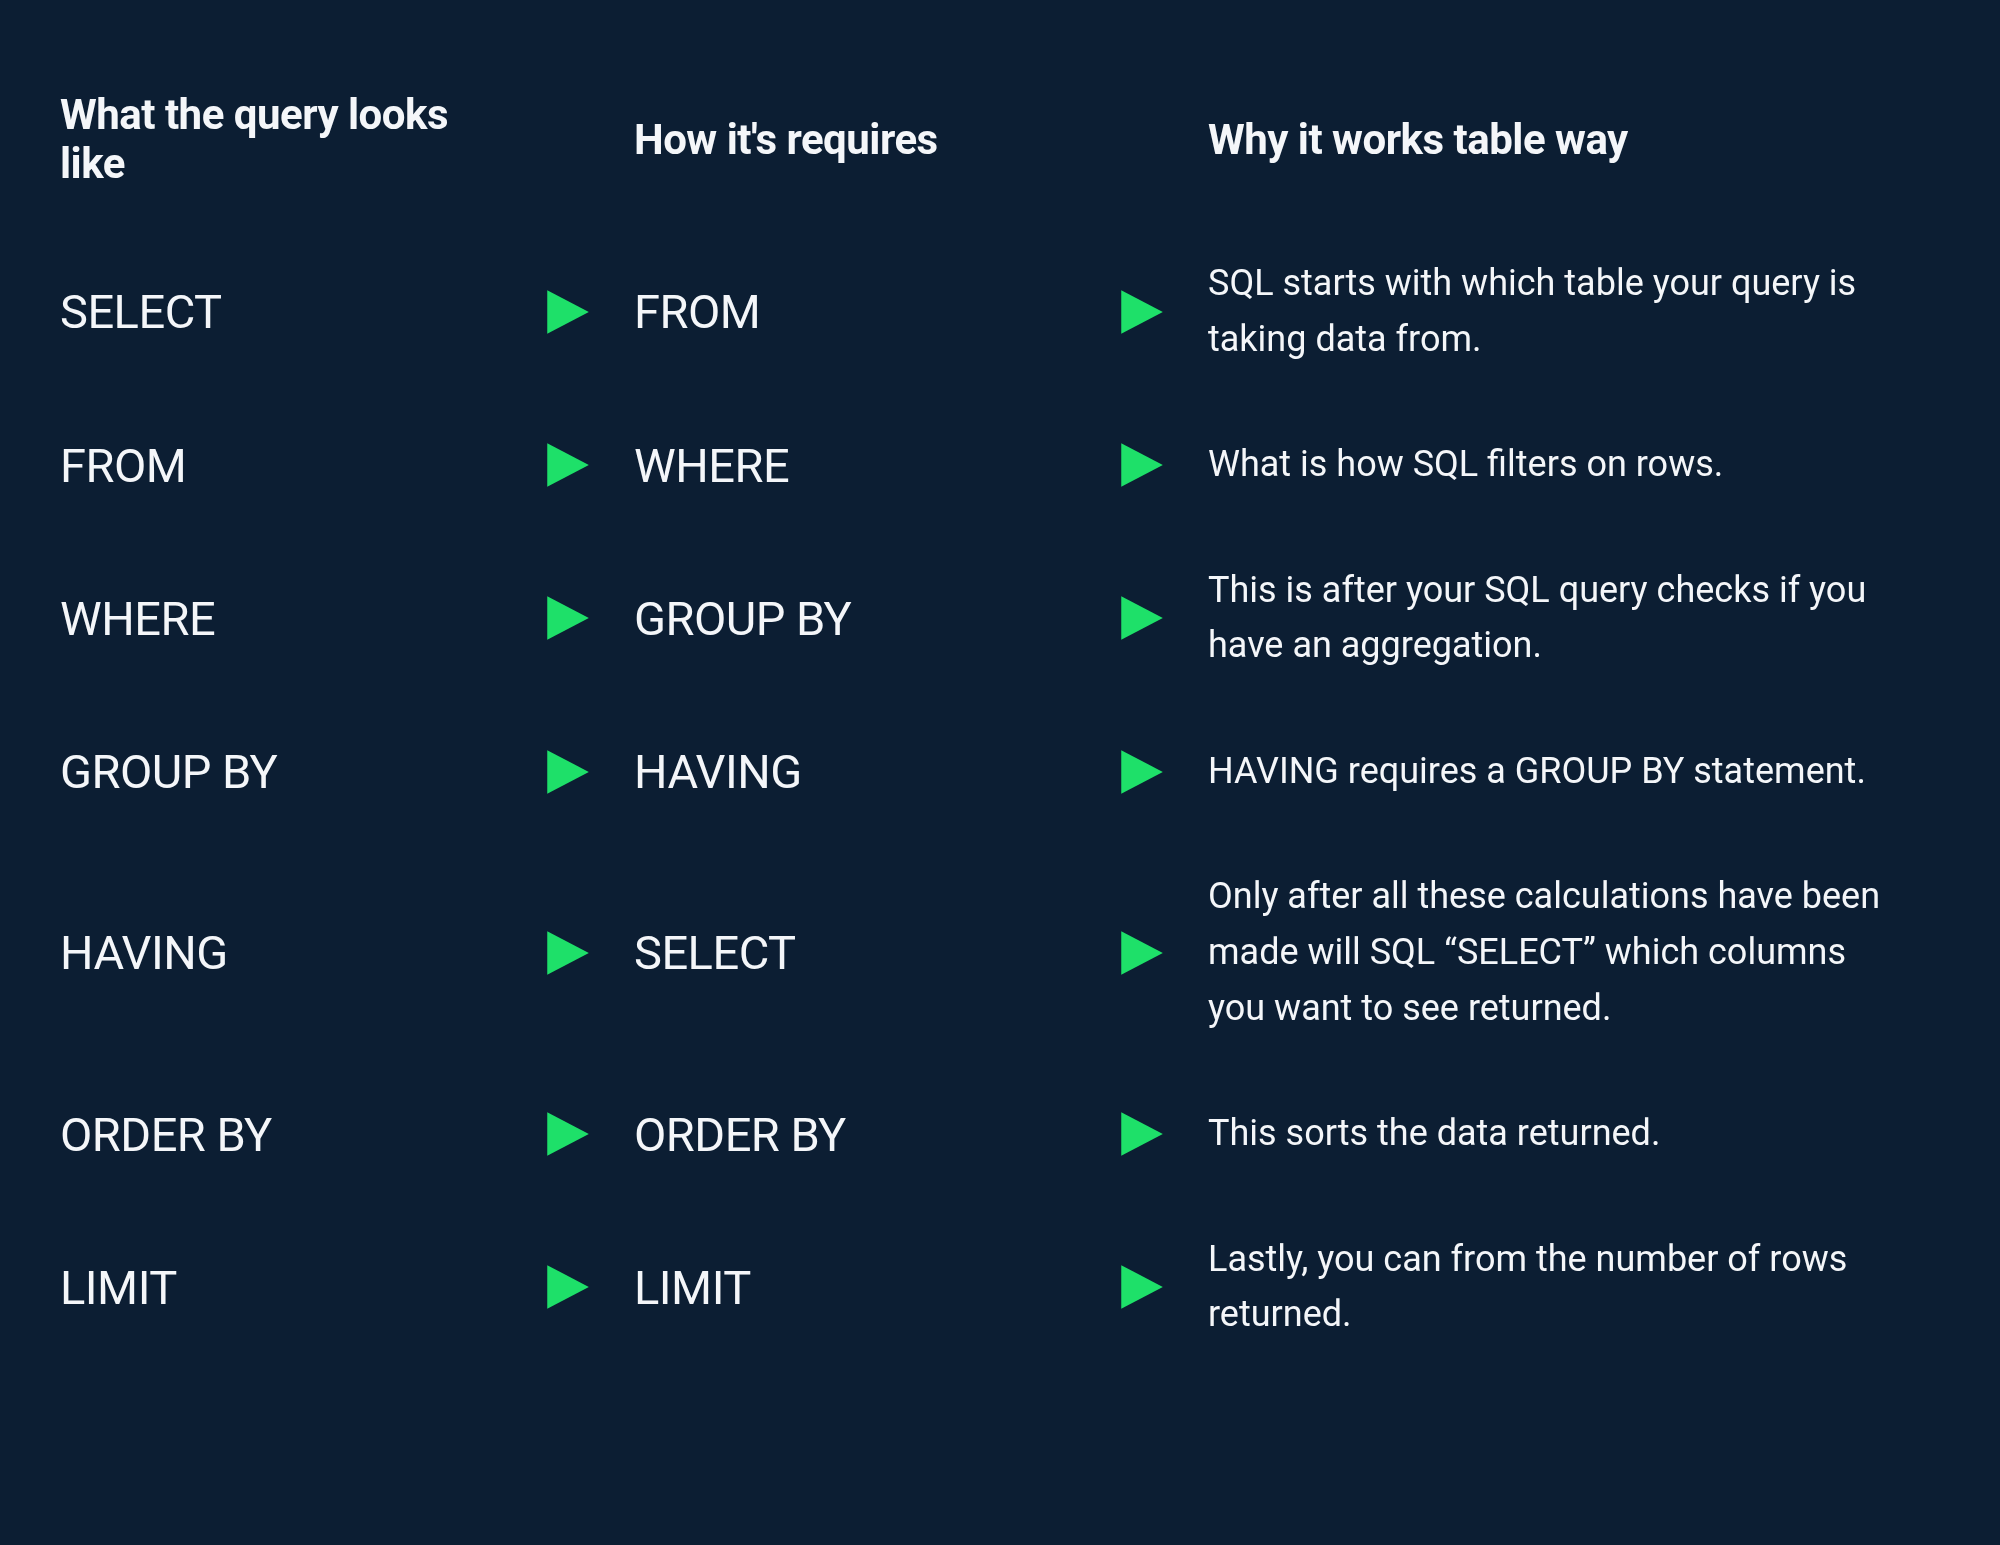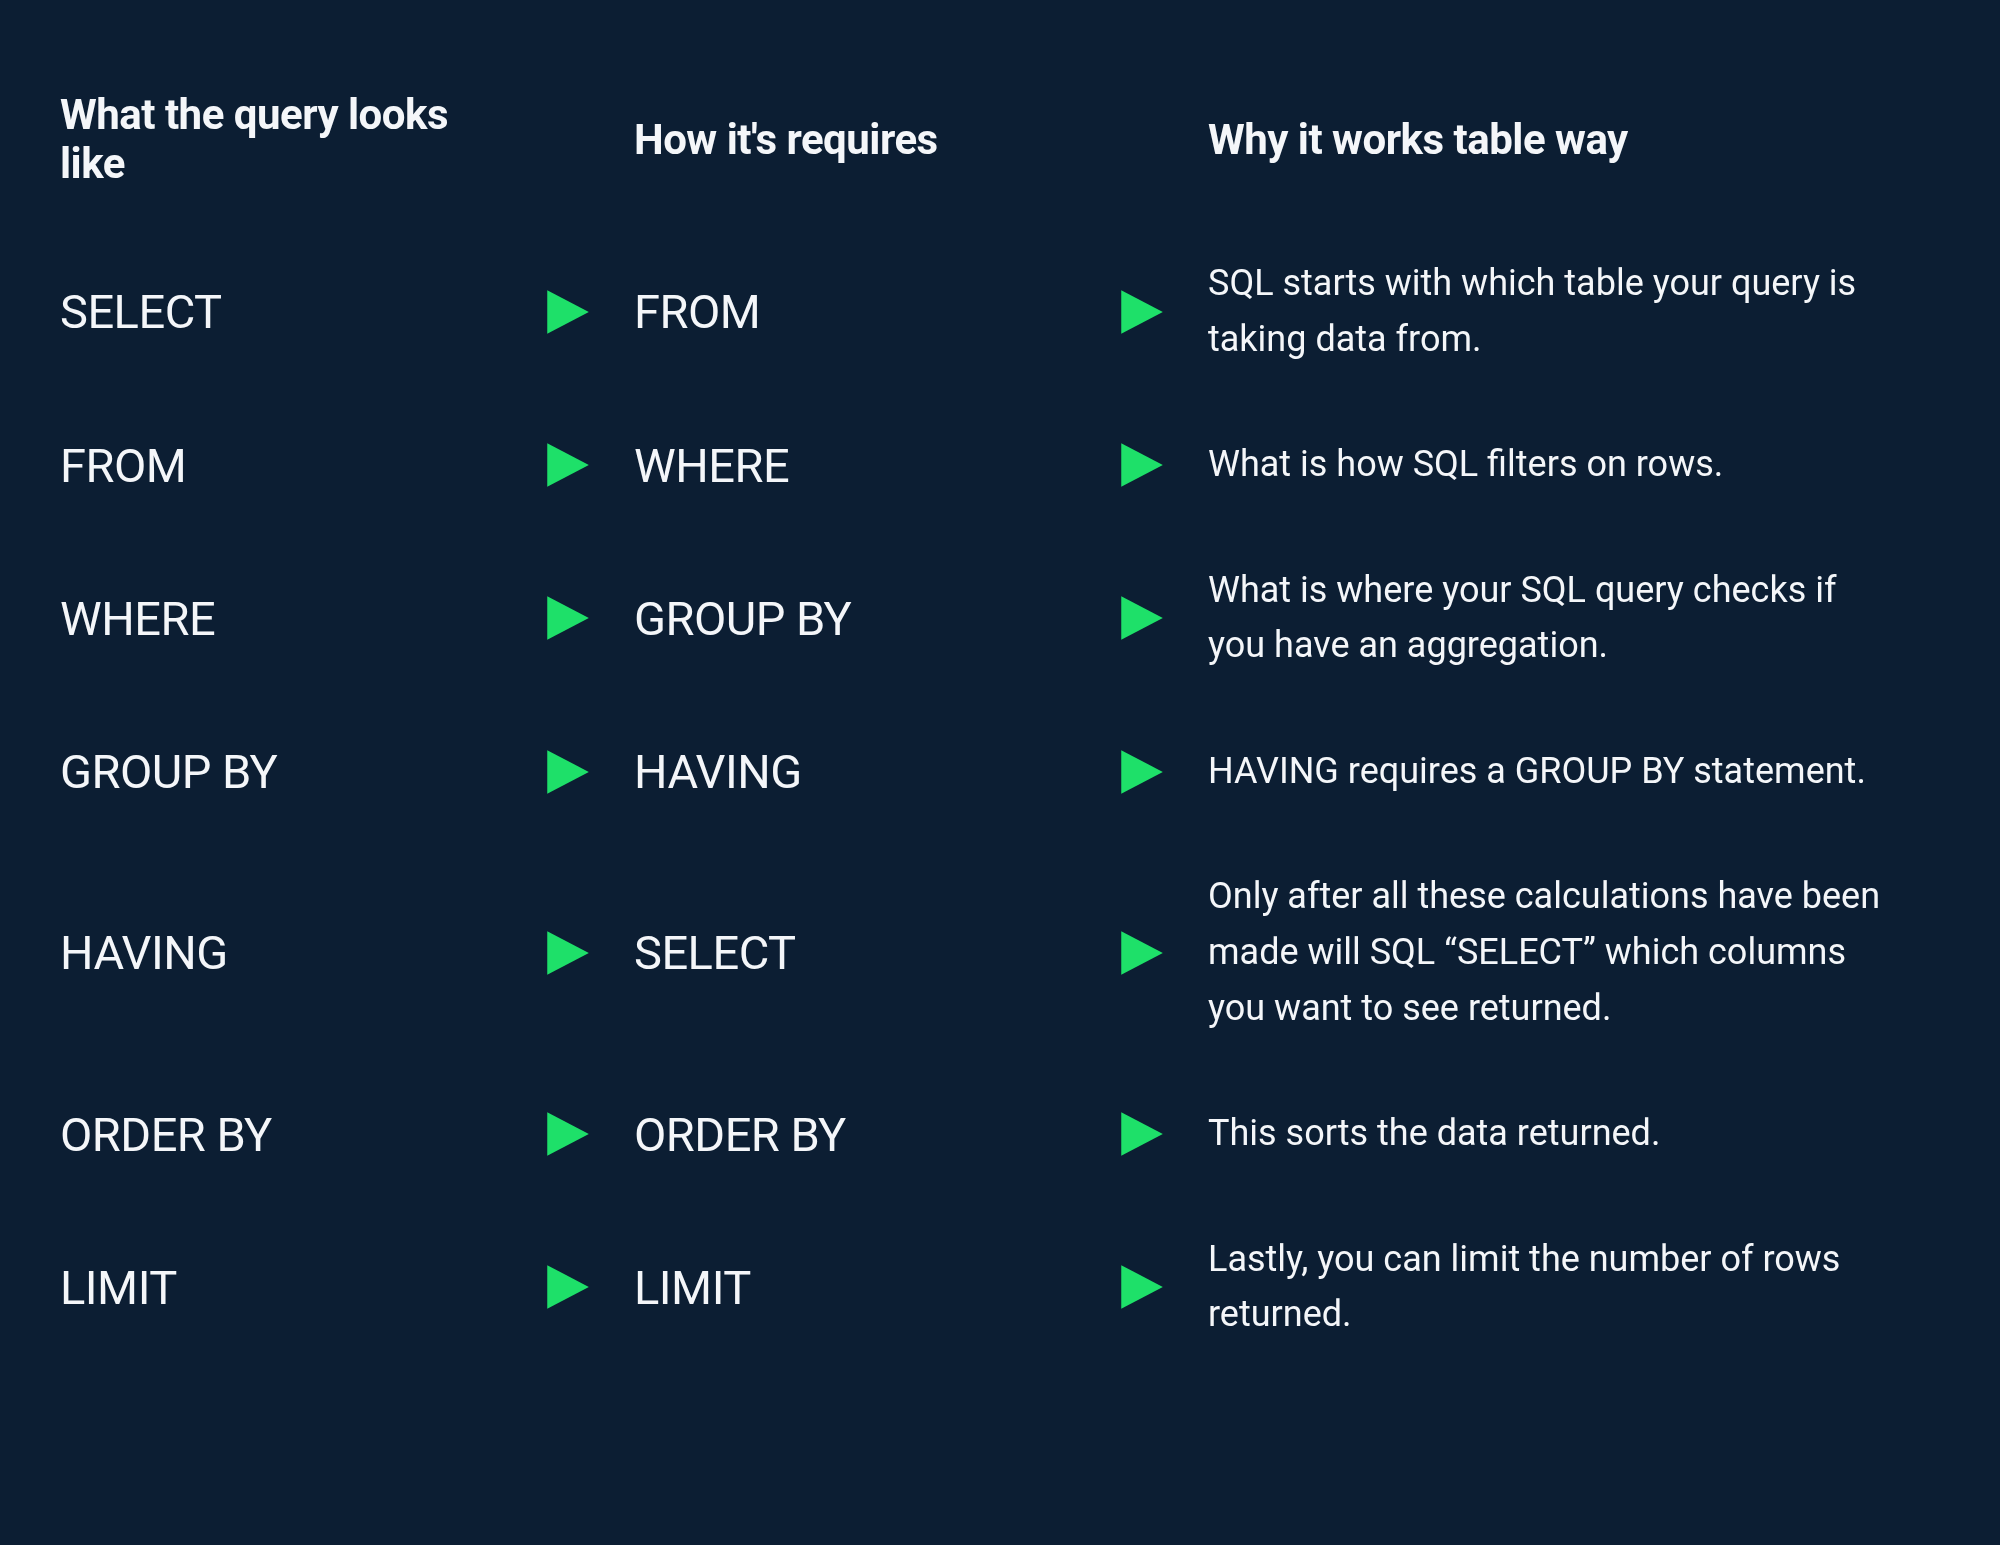"What is where your SQL" div.col-why { text: What is where -> This is after }
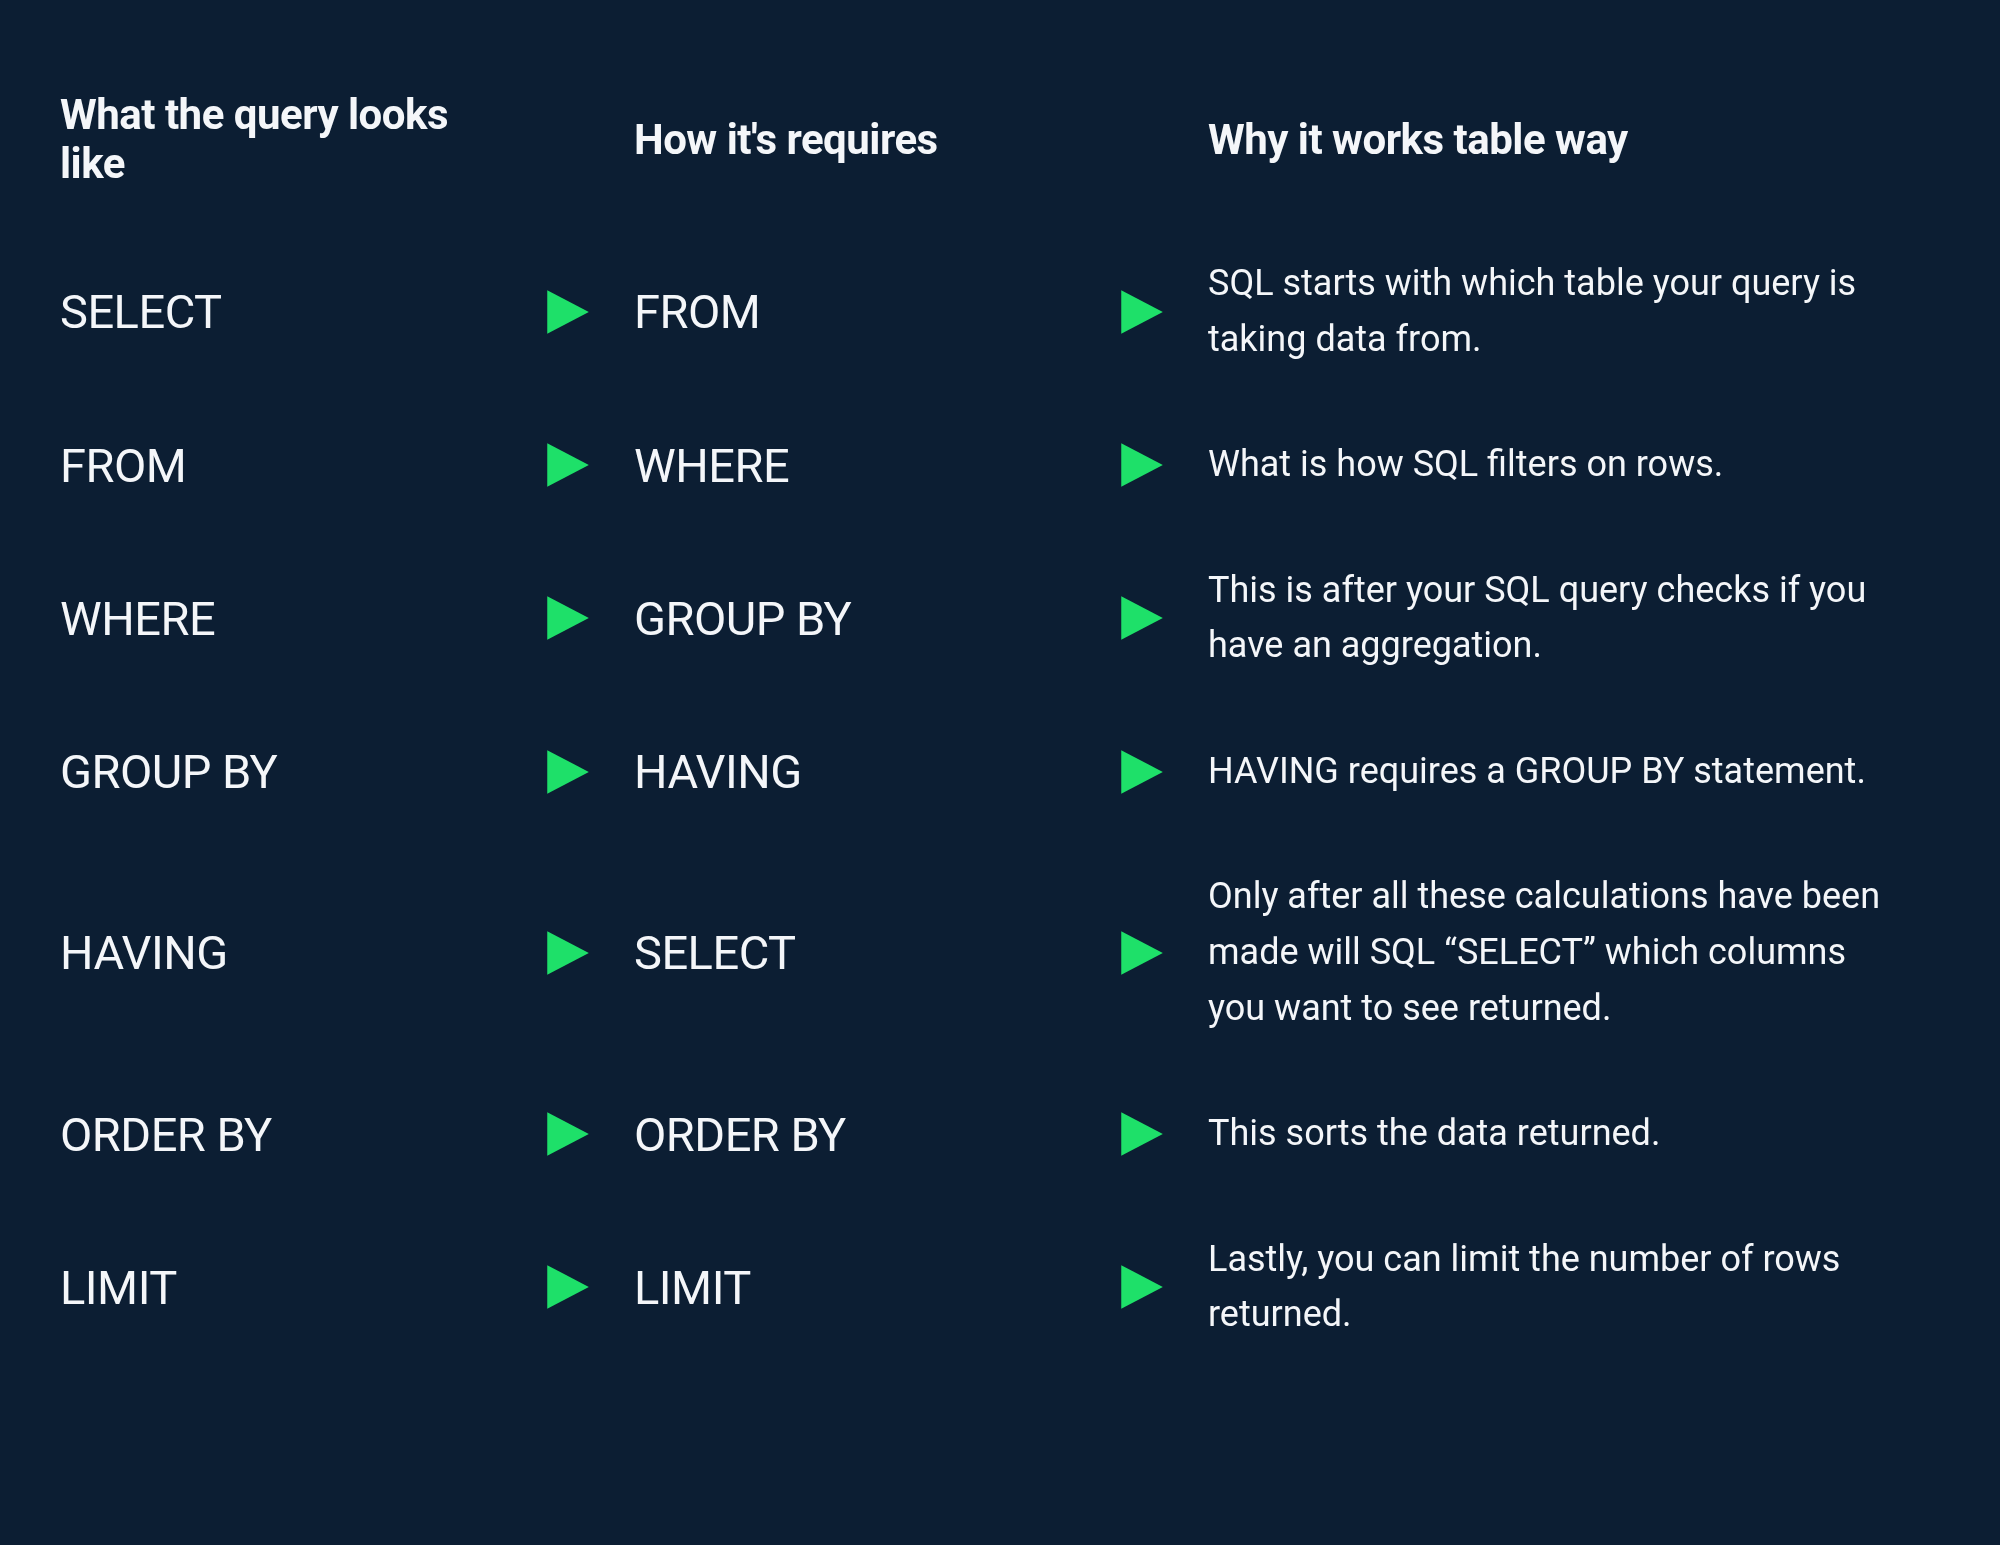"Lastly, you can limit the" div.col-why { text: limit -> from }
